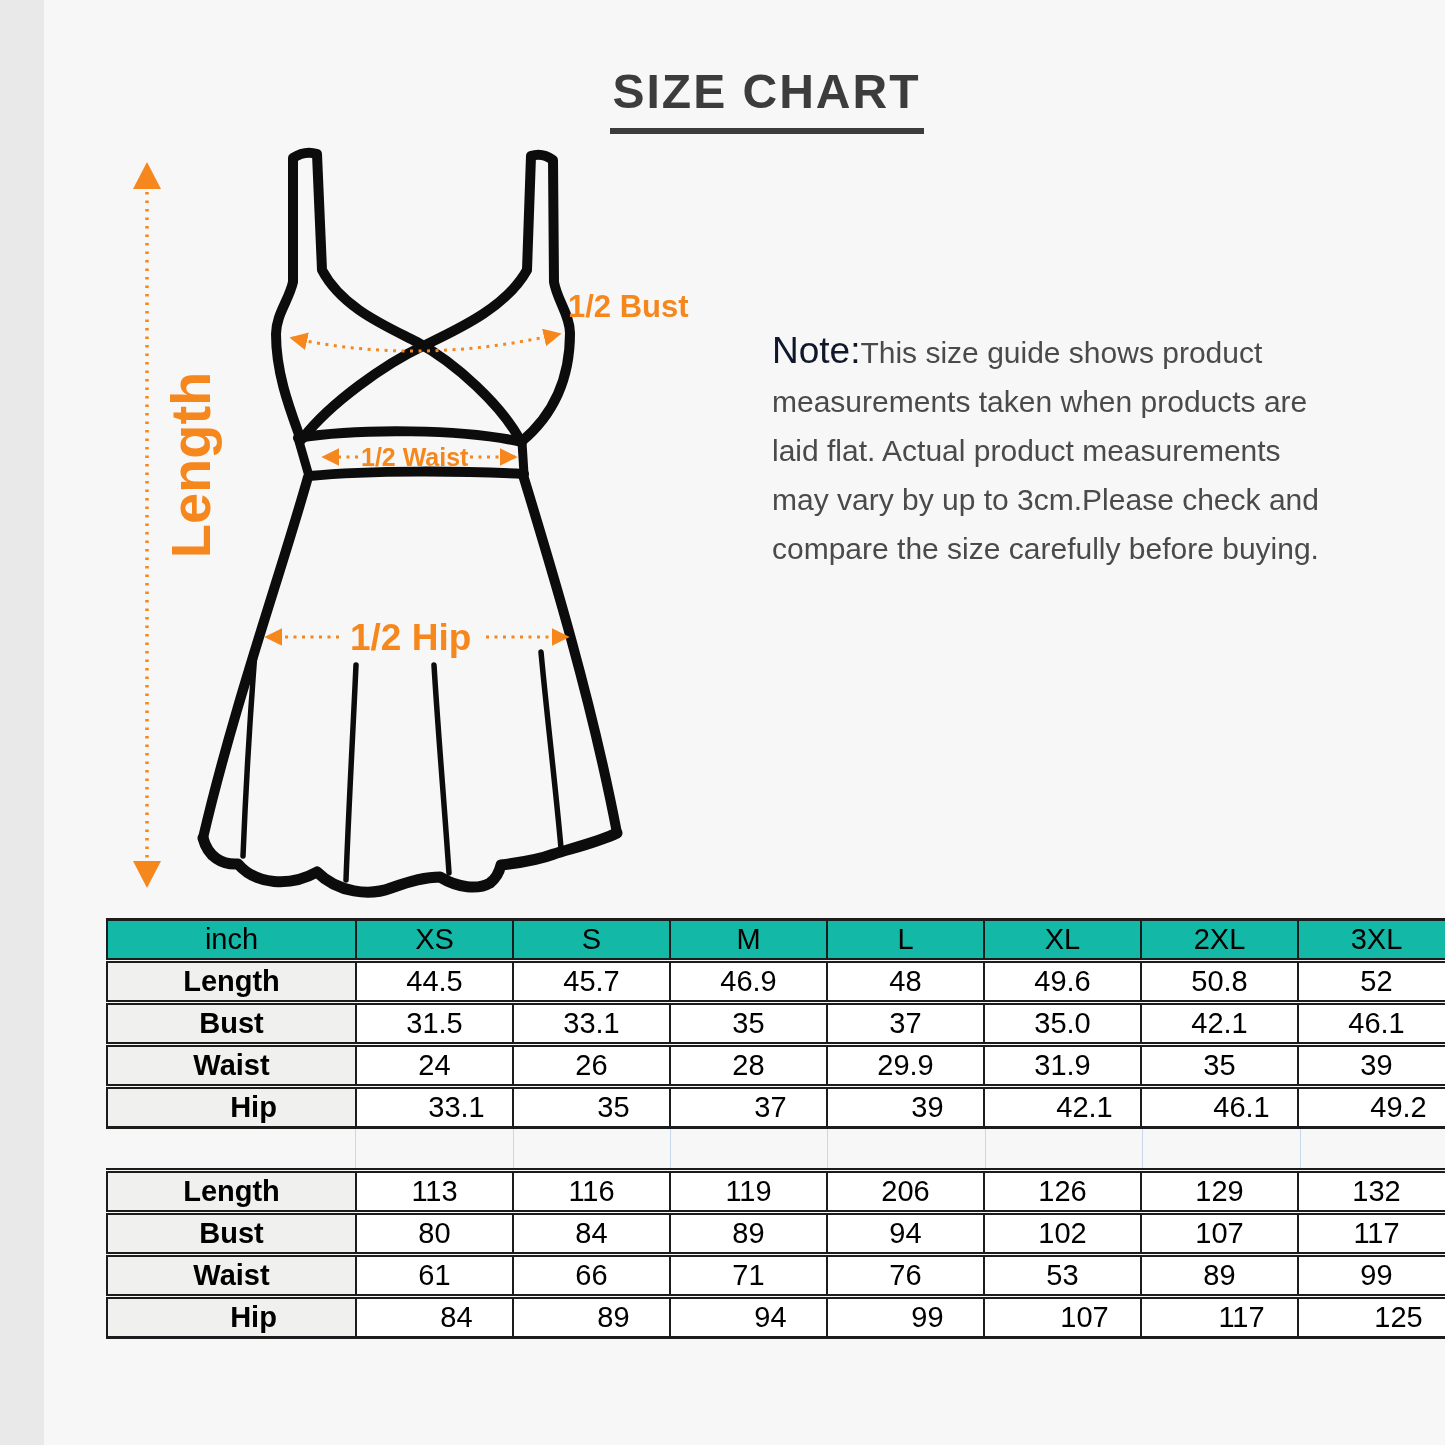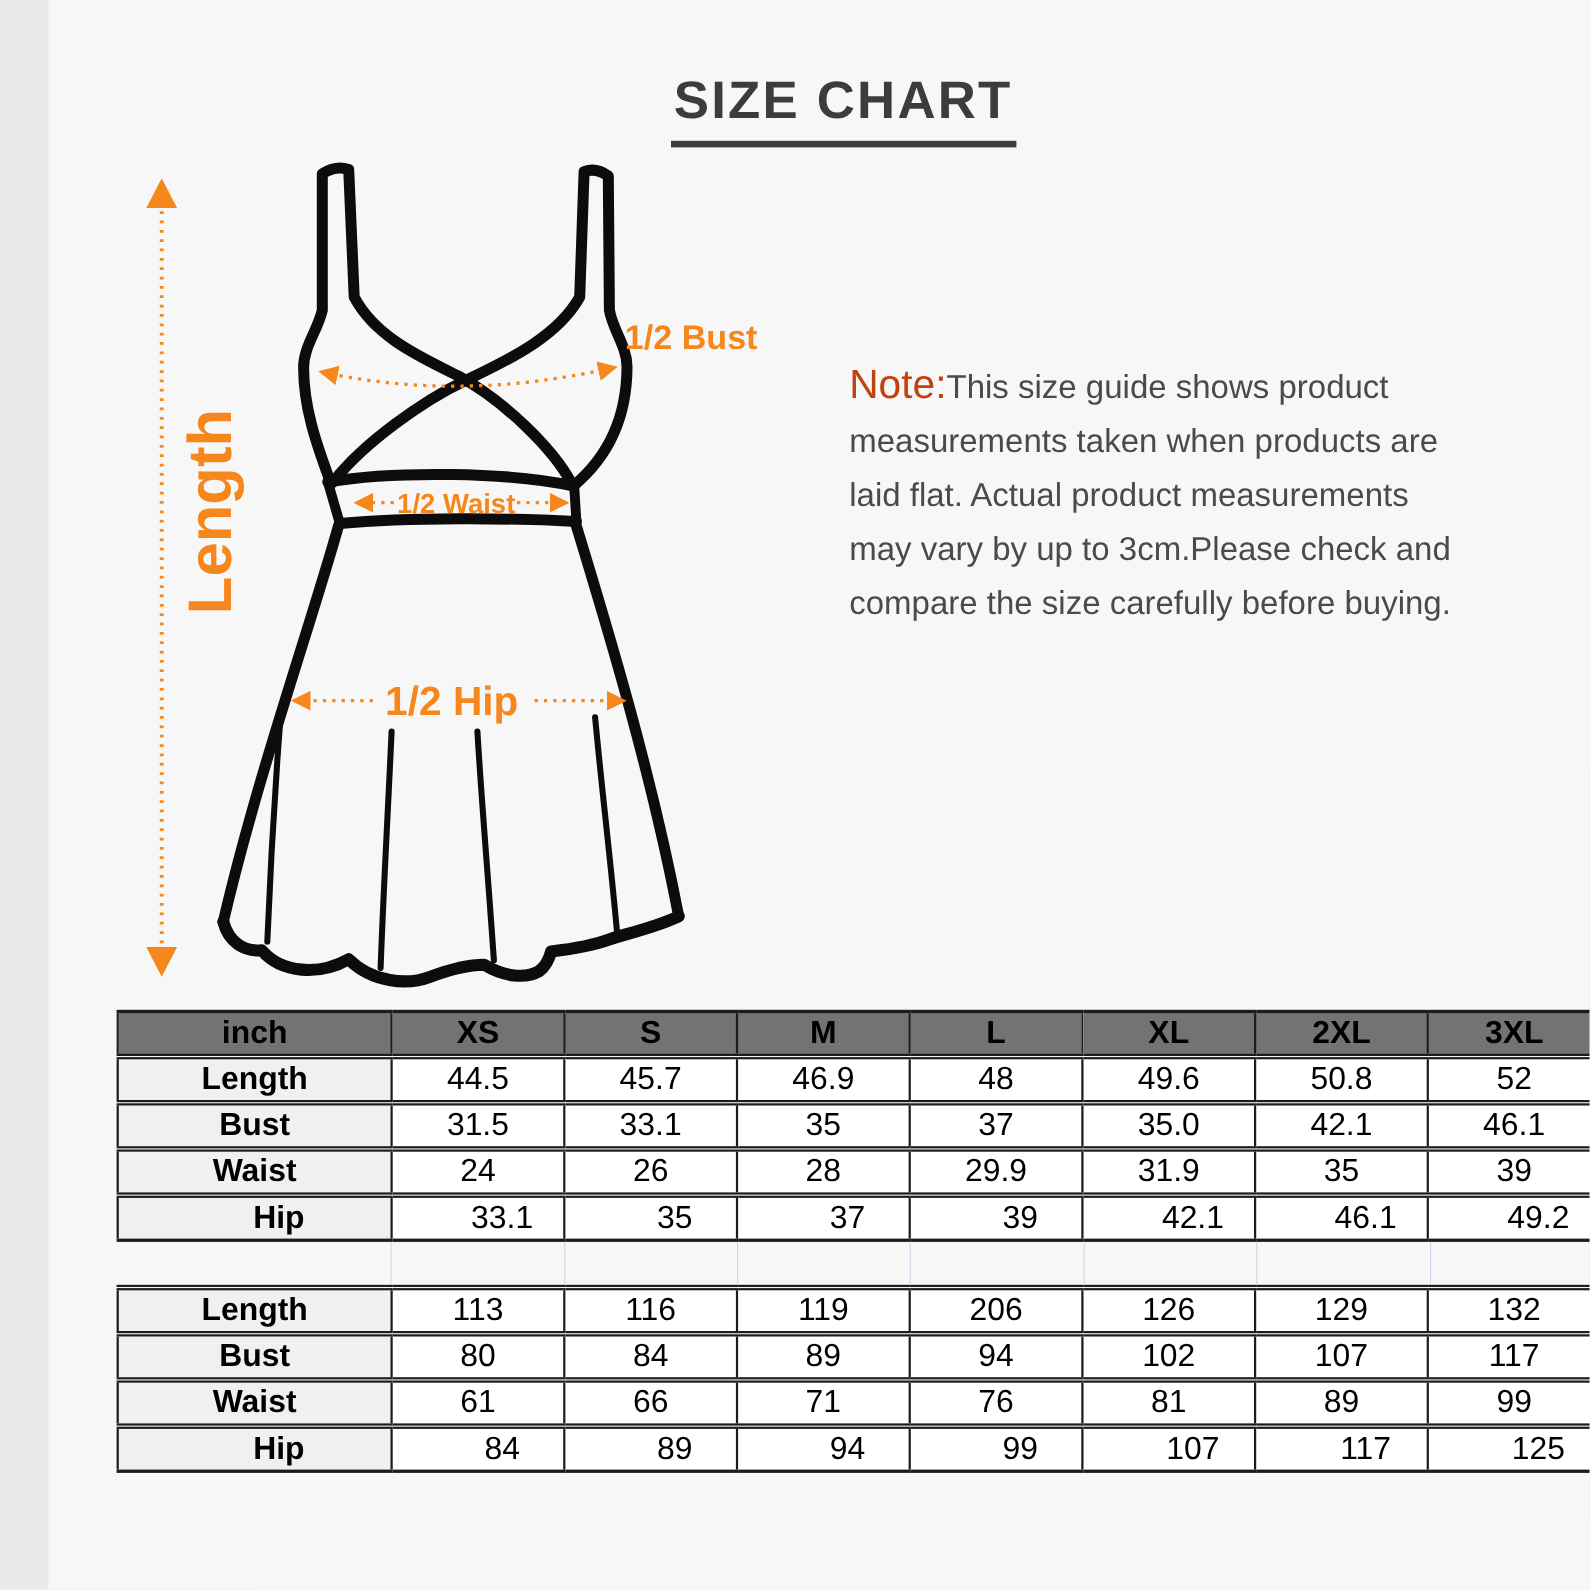"Note:" .note .prefix { color: #c2410c -> #0f172a }
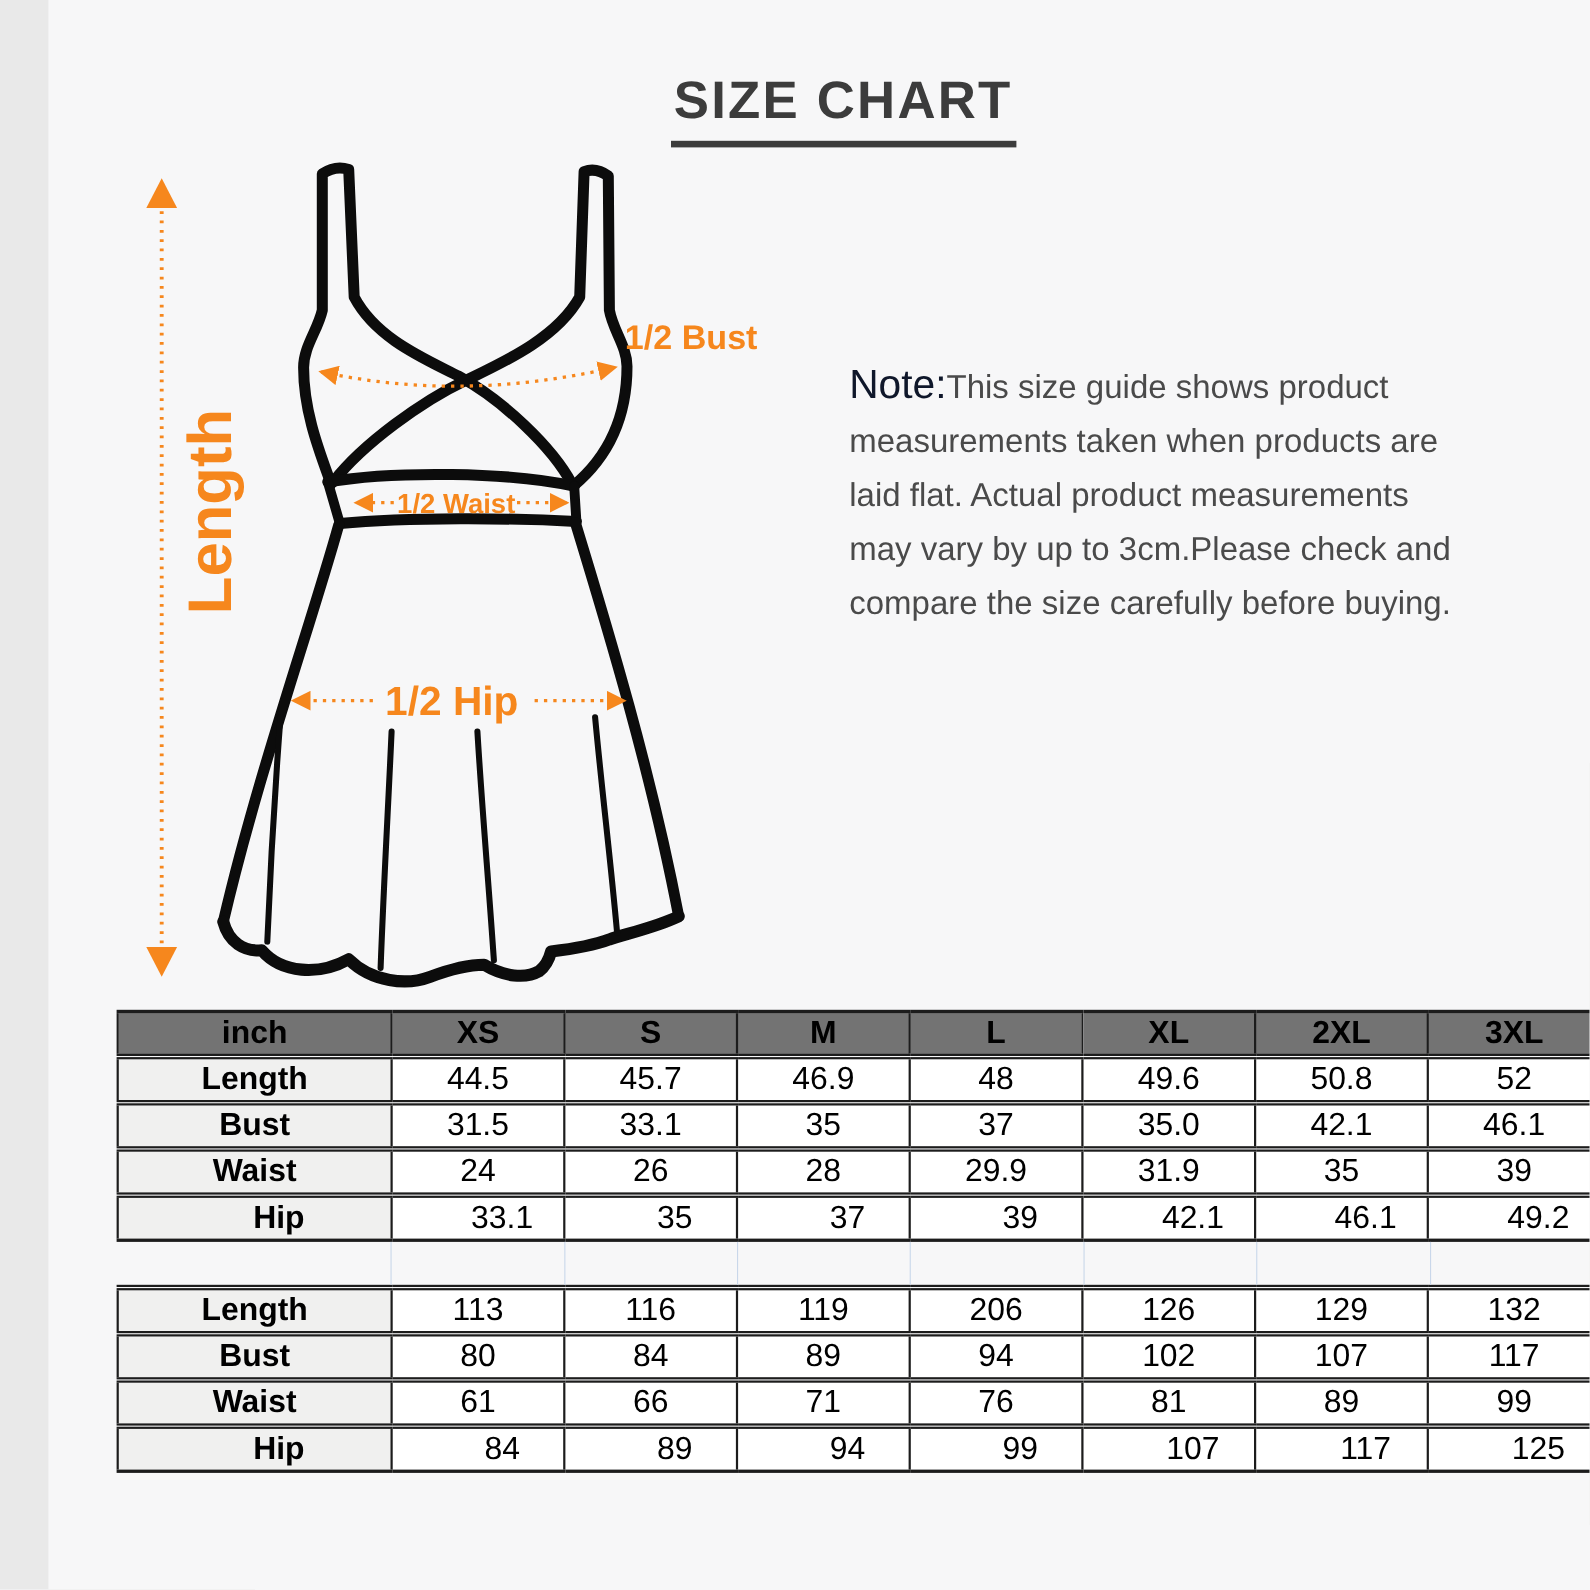"inch" .size-table th { background: #737373 -> #14b8a6; font-weight: bold -> normal }
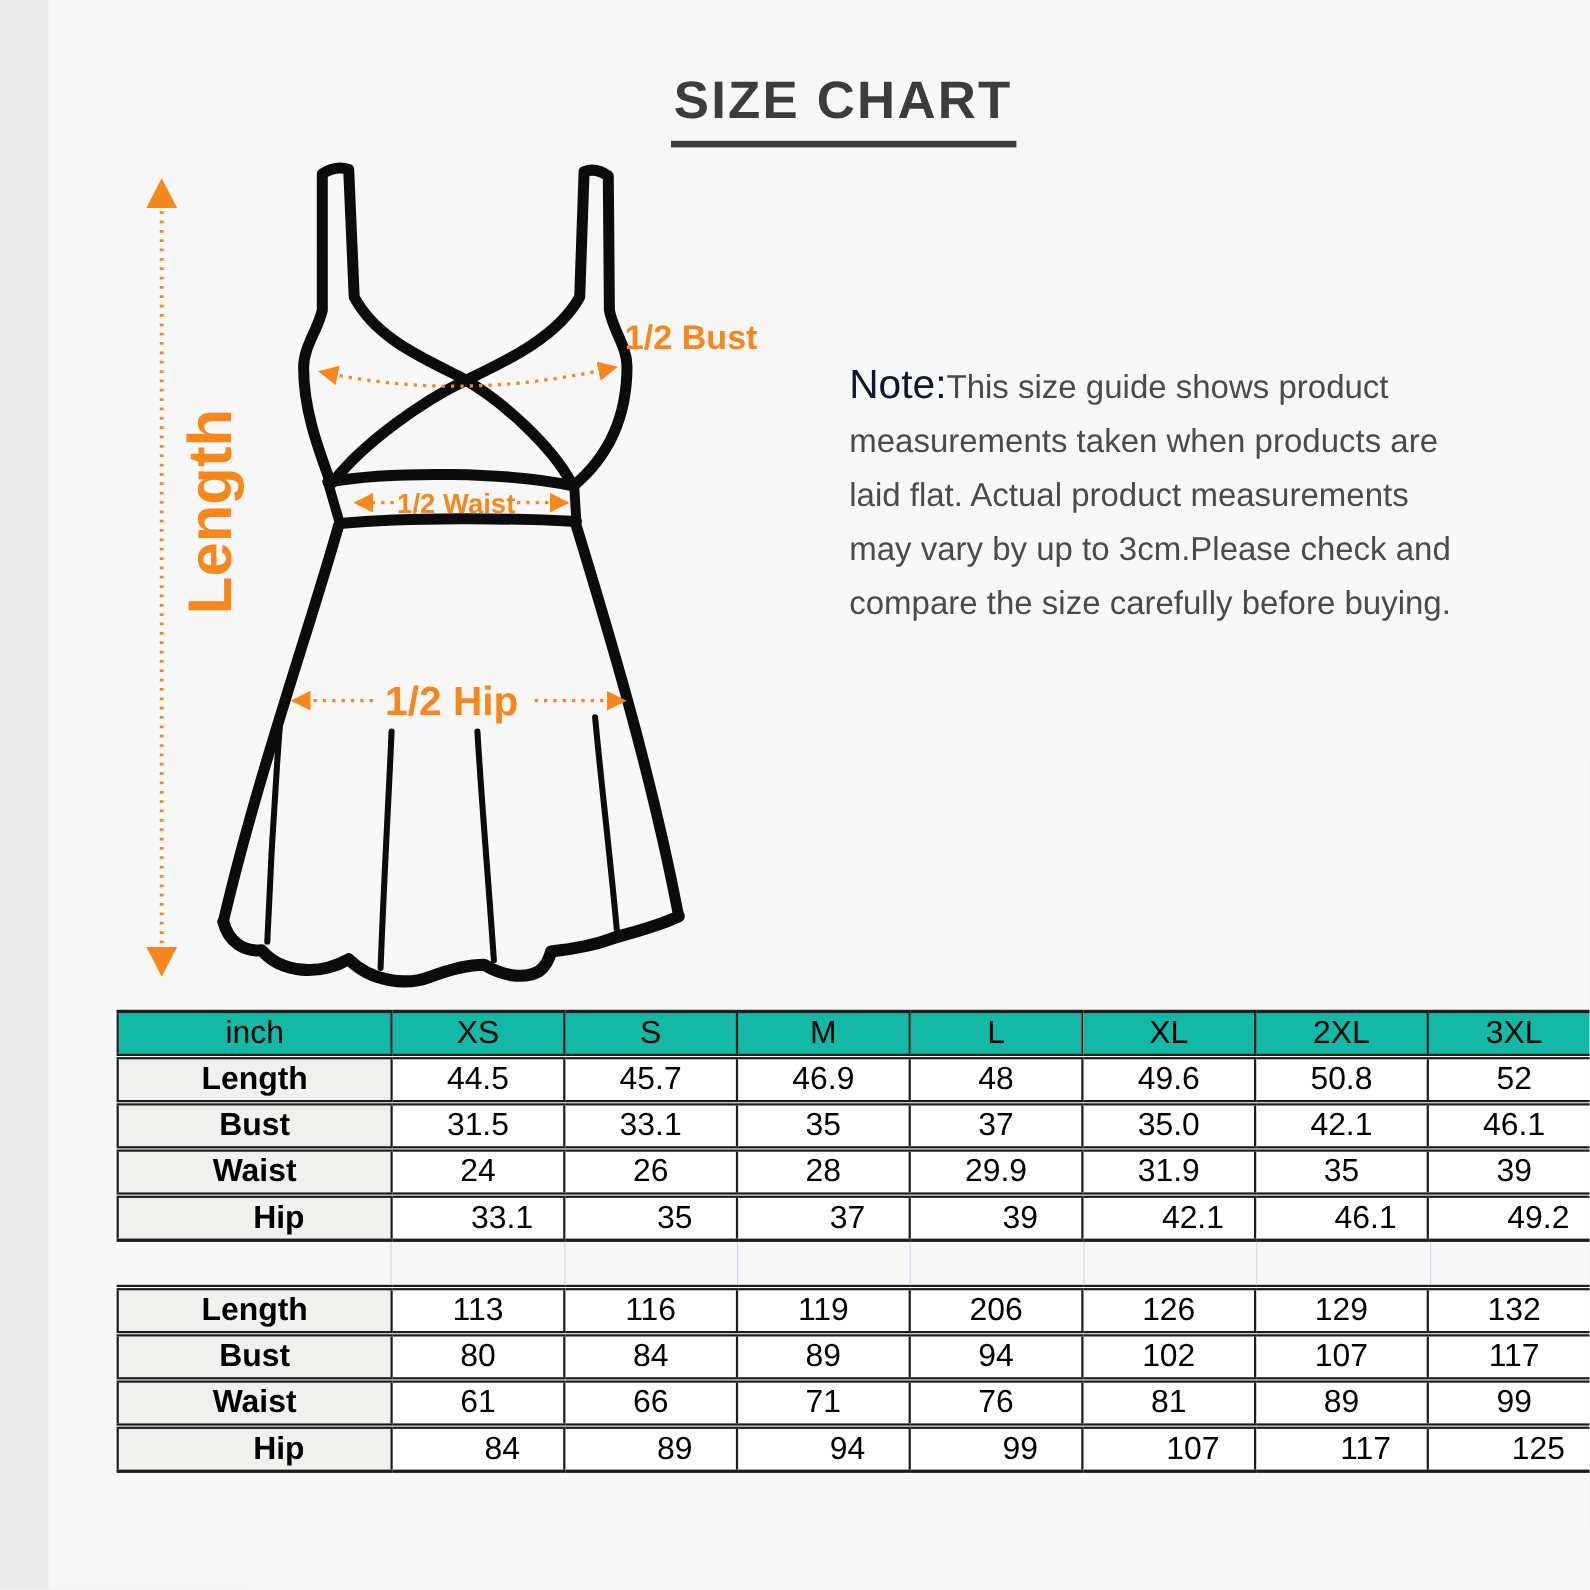"81" td { text: 81 -> 53 }
